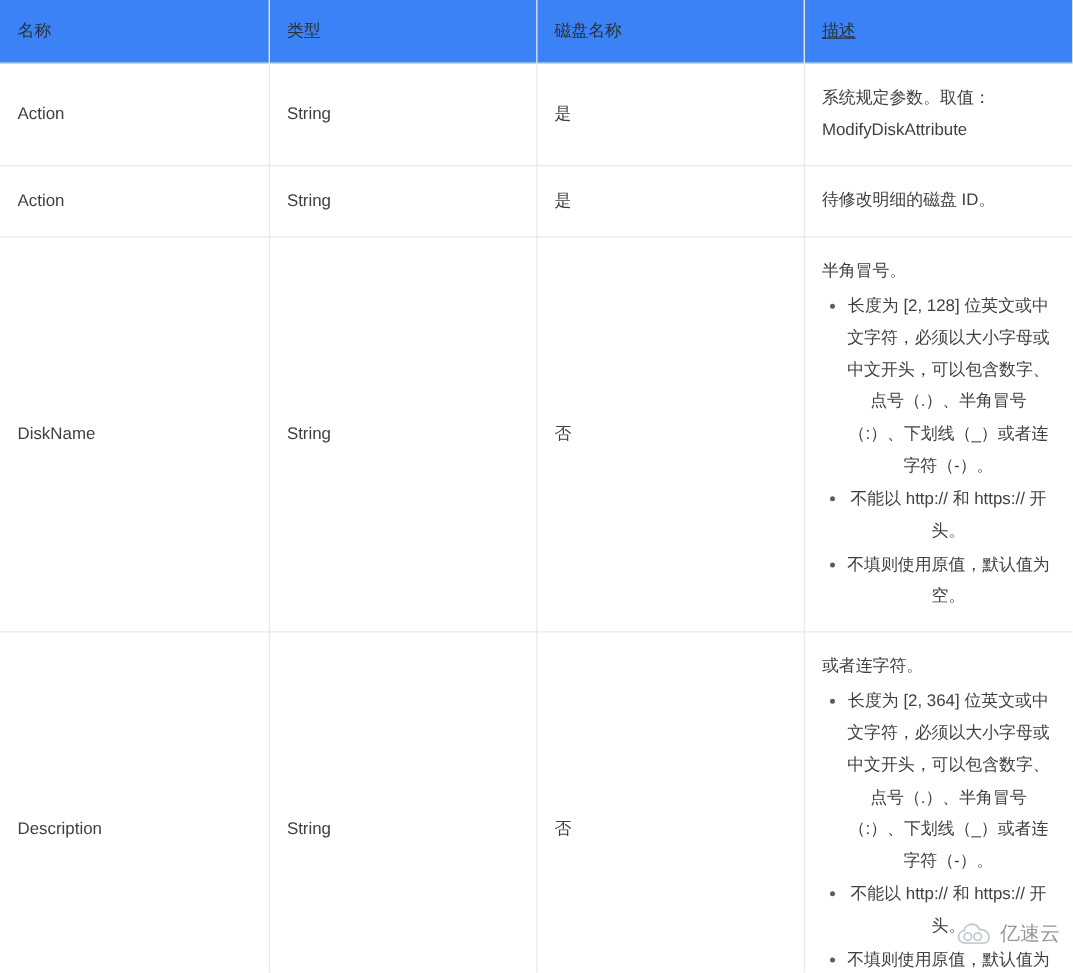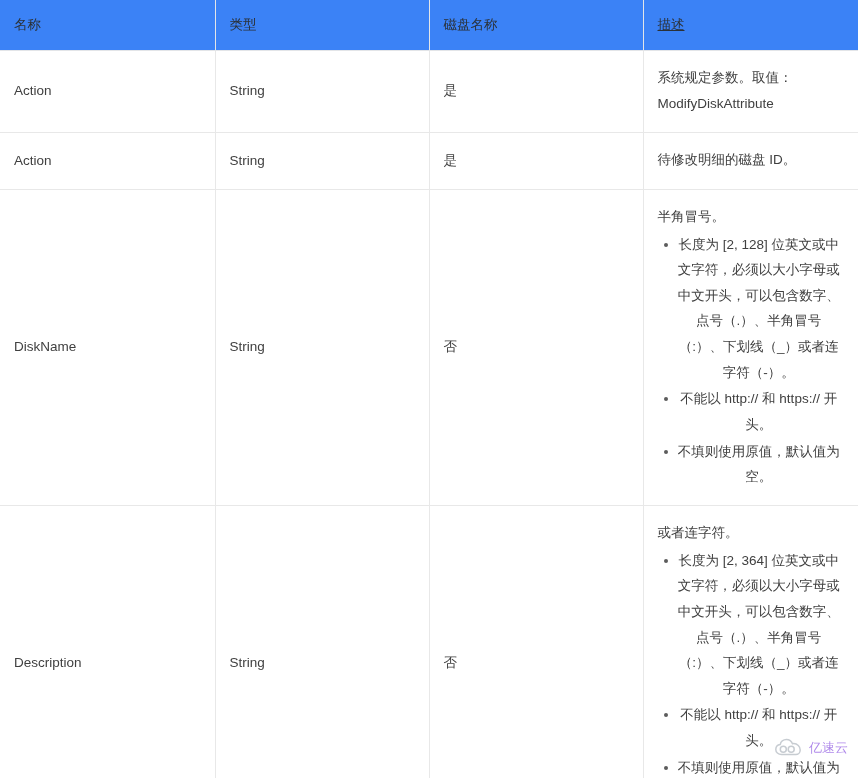"亿速云" .watermark .wm-text { color: #6d28d9 -> #404040; font-size: 13px -> 16px }
